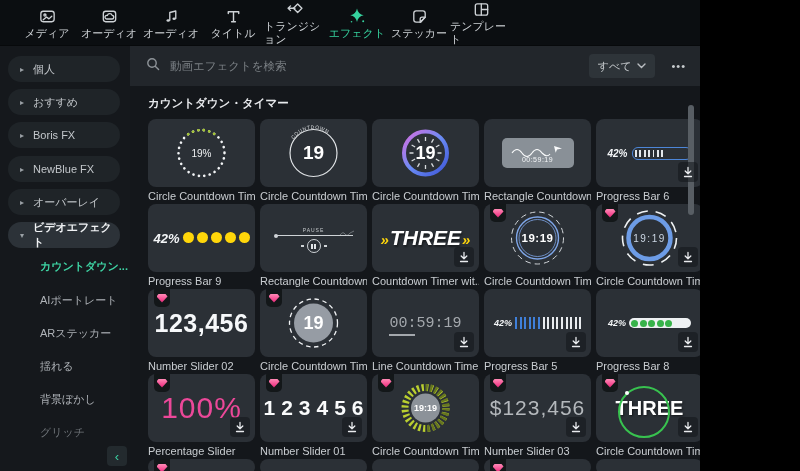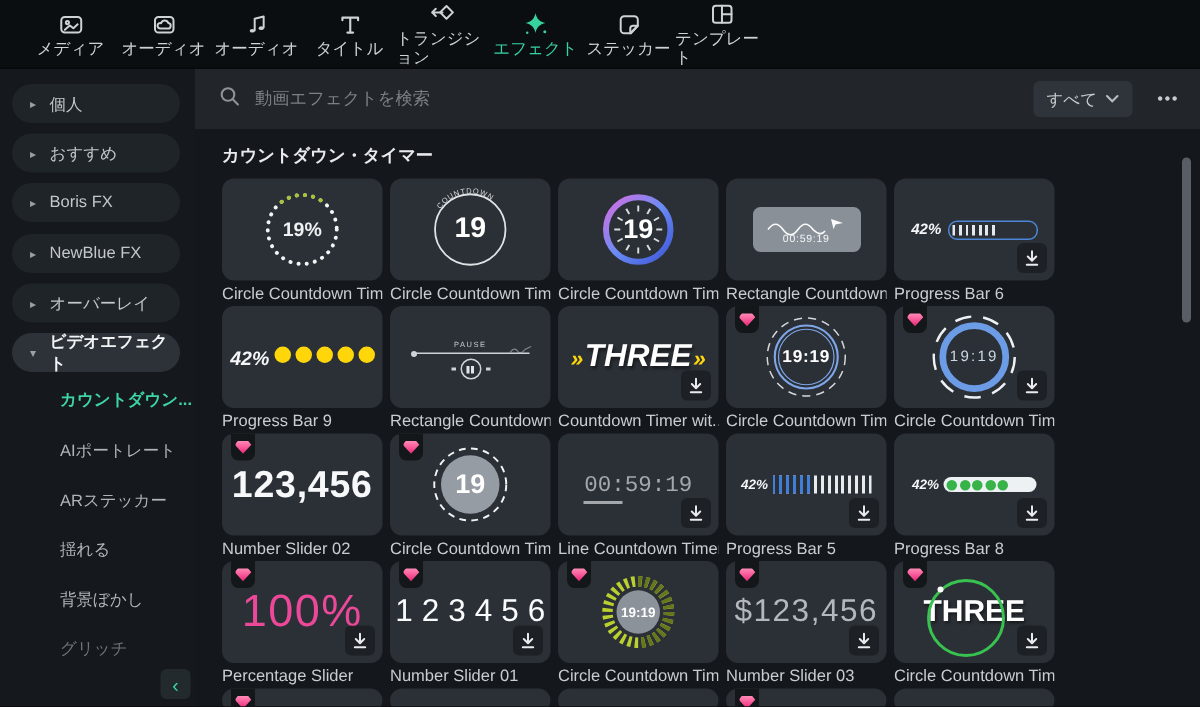"メディア" .app { width: 800px -> 700px }
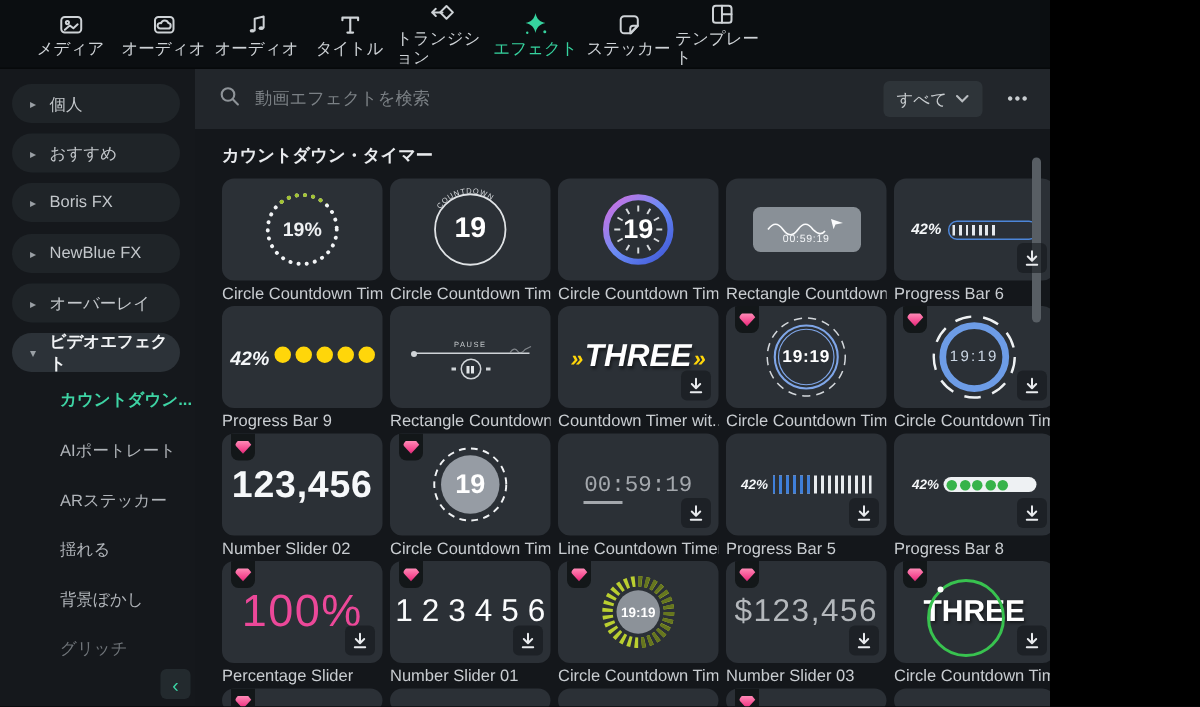"19%" .t19p { font-size: 13px -> 10px; font-weight: bold -> none }
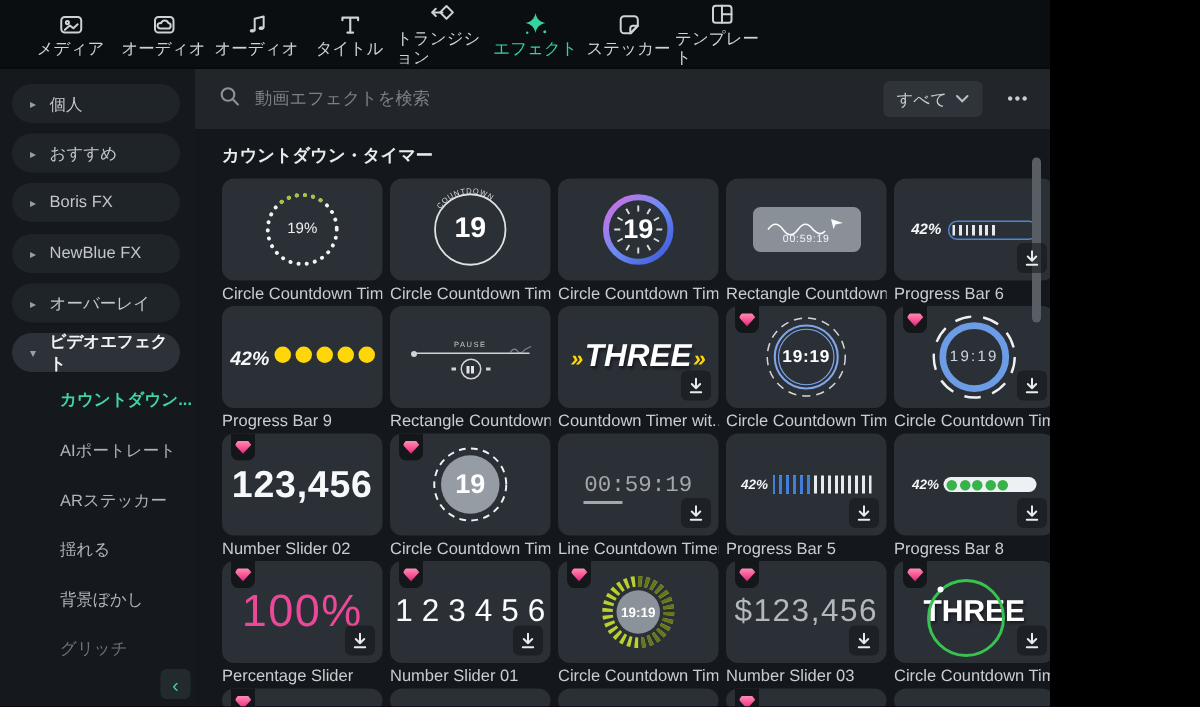"123456" .spaced { font-weight: 400 -> 700 }
